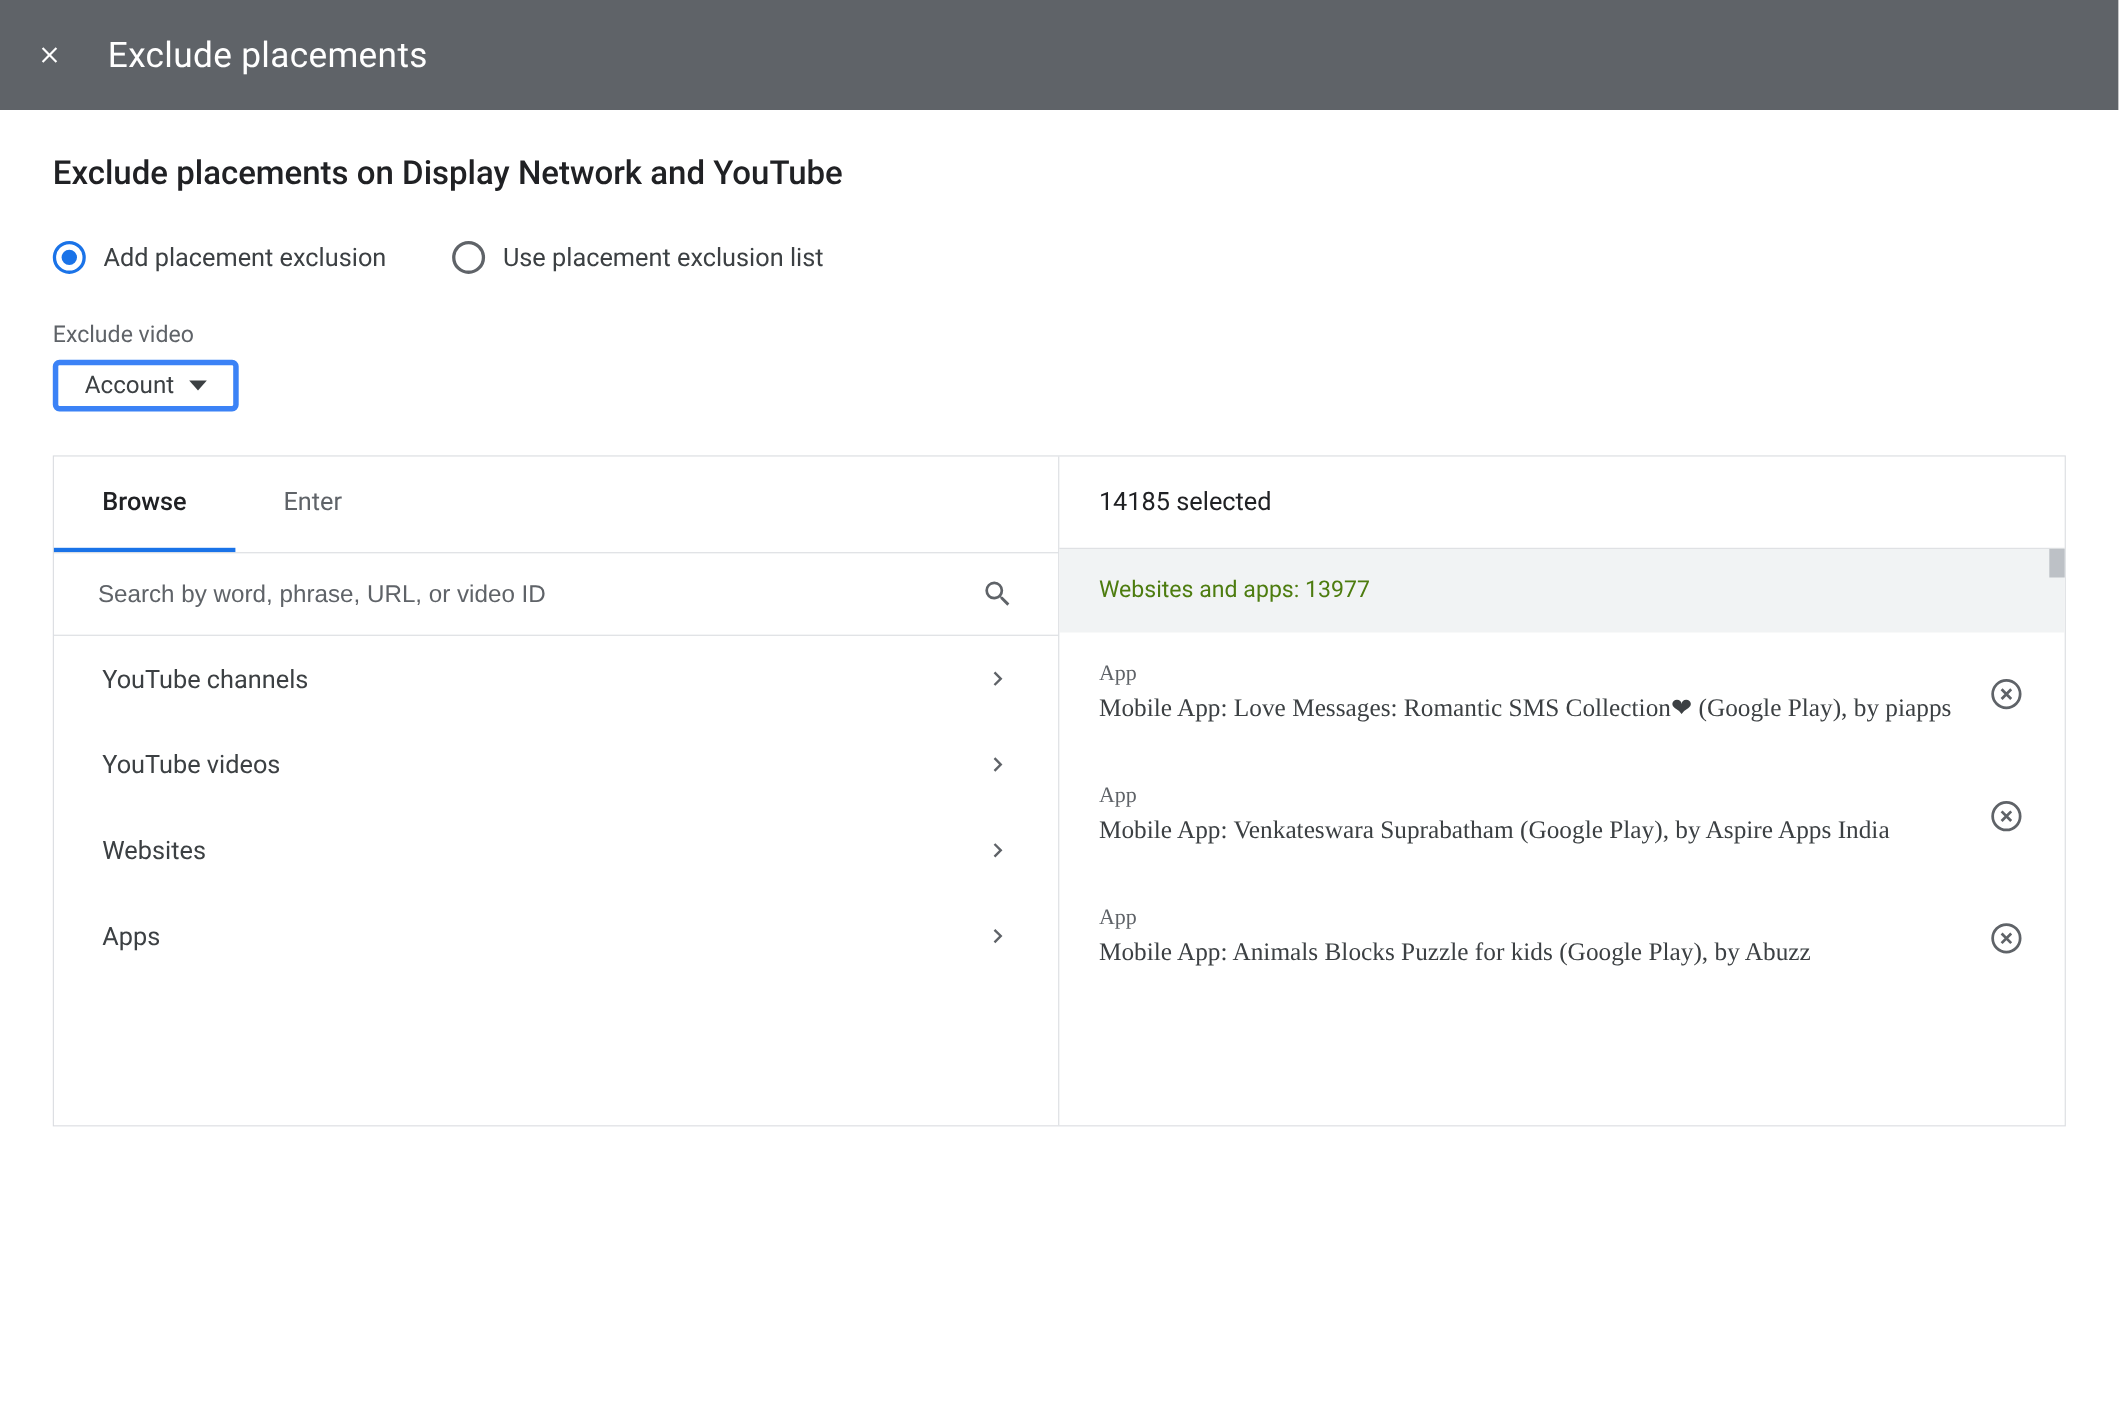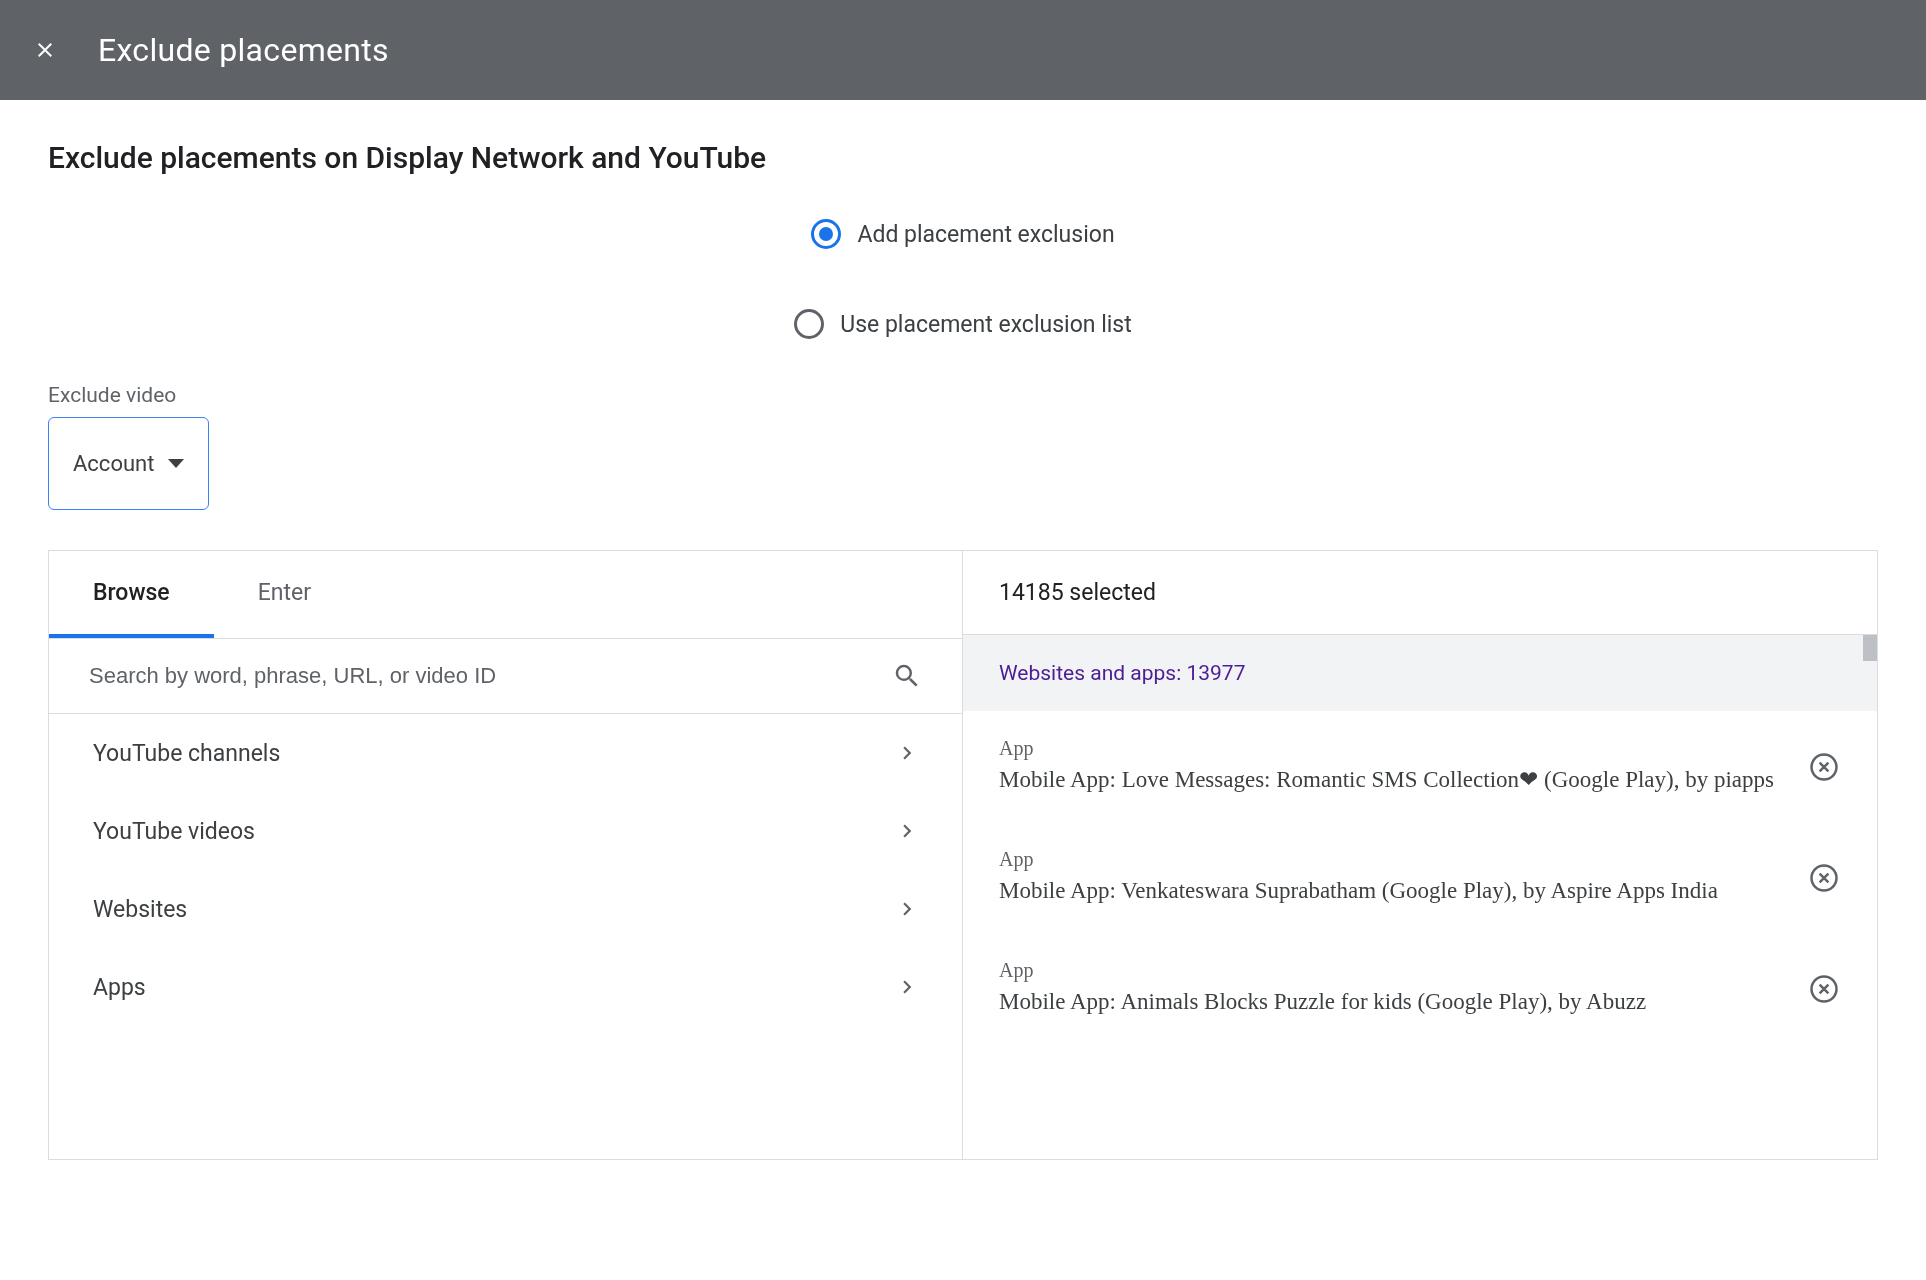"Add placement exclusion" .radio-row { flex-direction: column -> none }
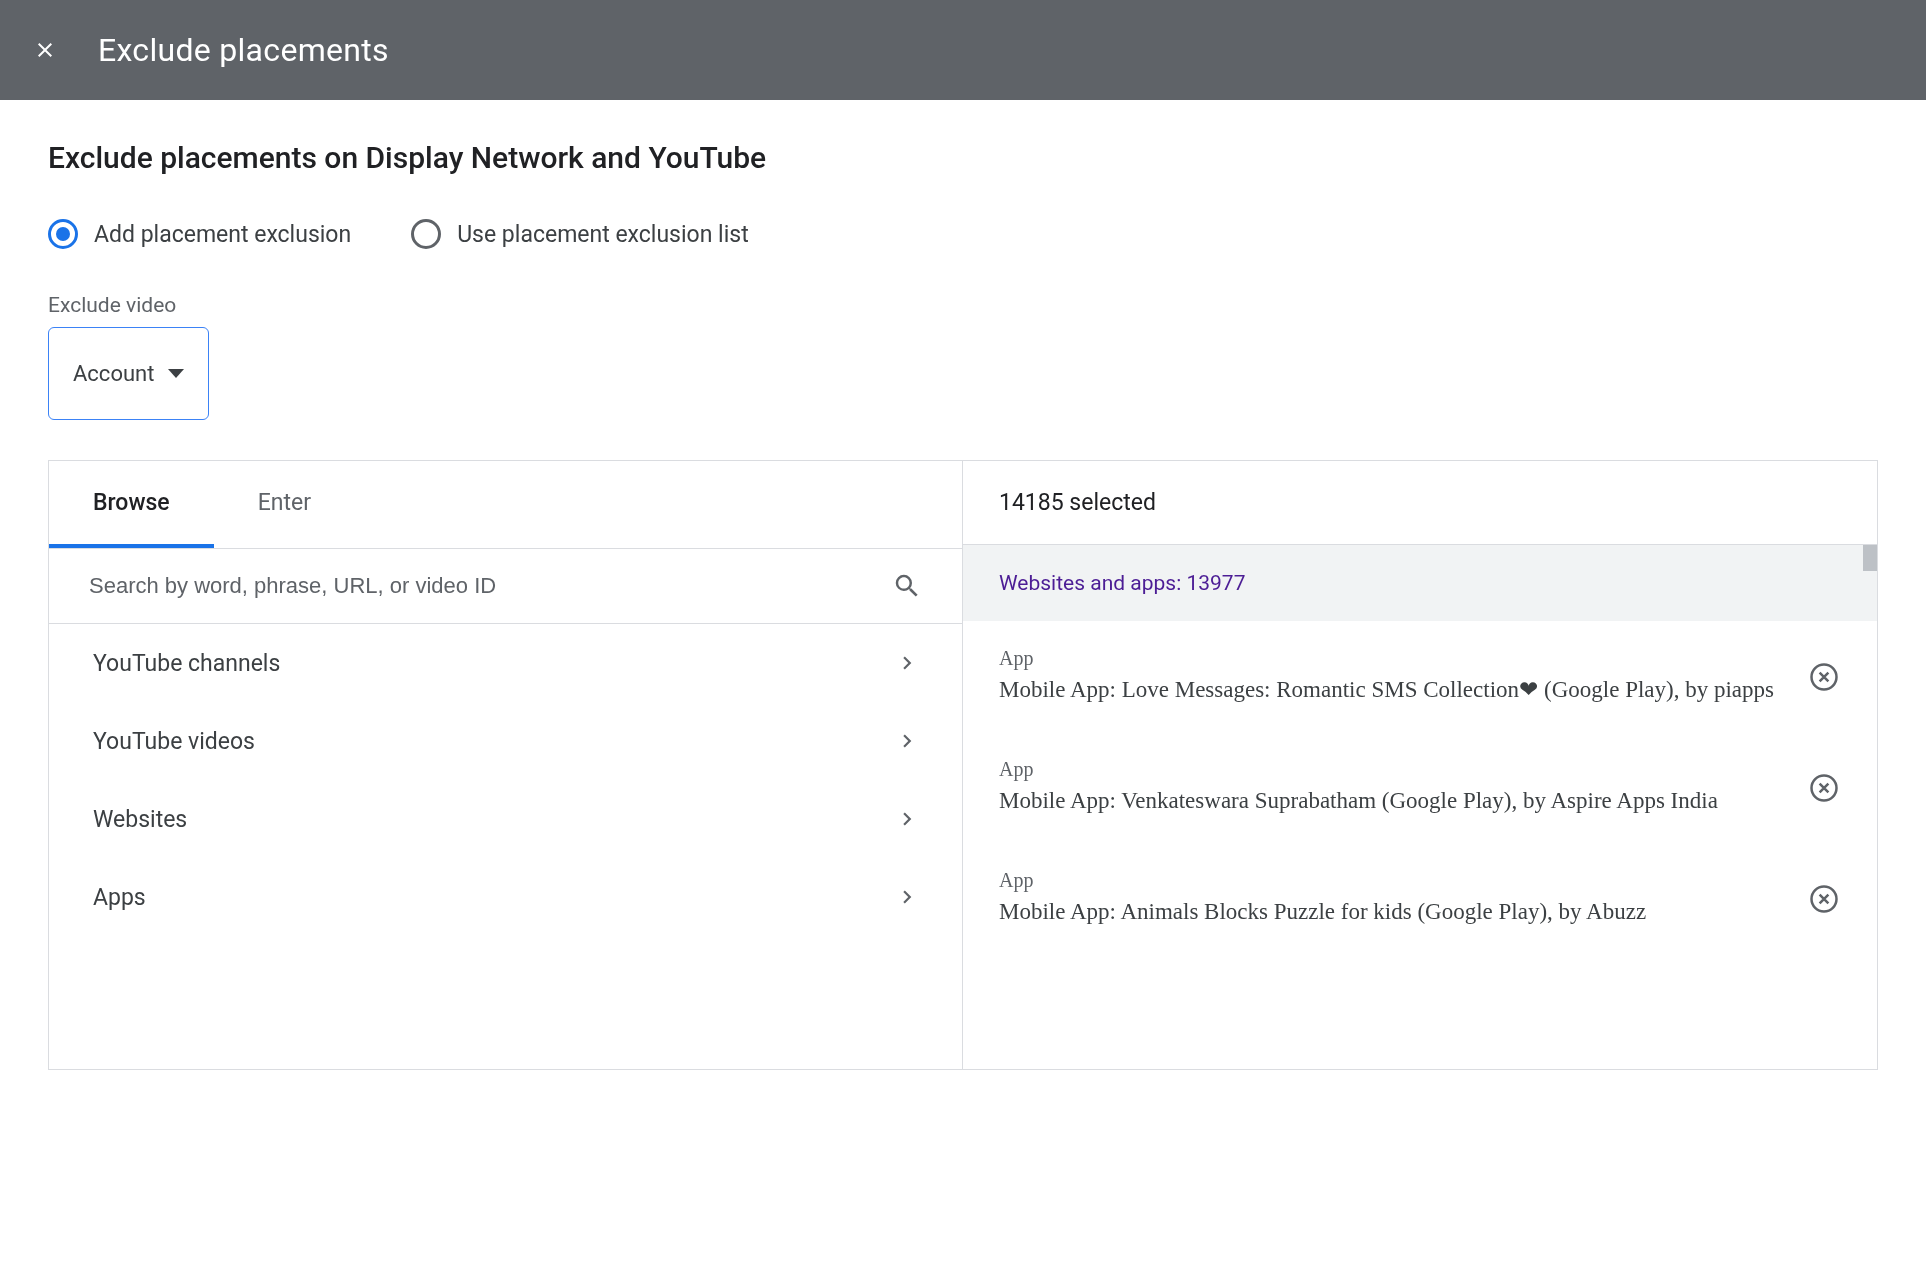"Account" .dropdown { border: 1px solid #3b82f6 -> 5px solid #3b82f6; padding: 33px 24px -> 6px 24px }
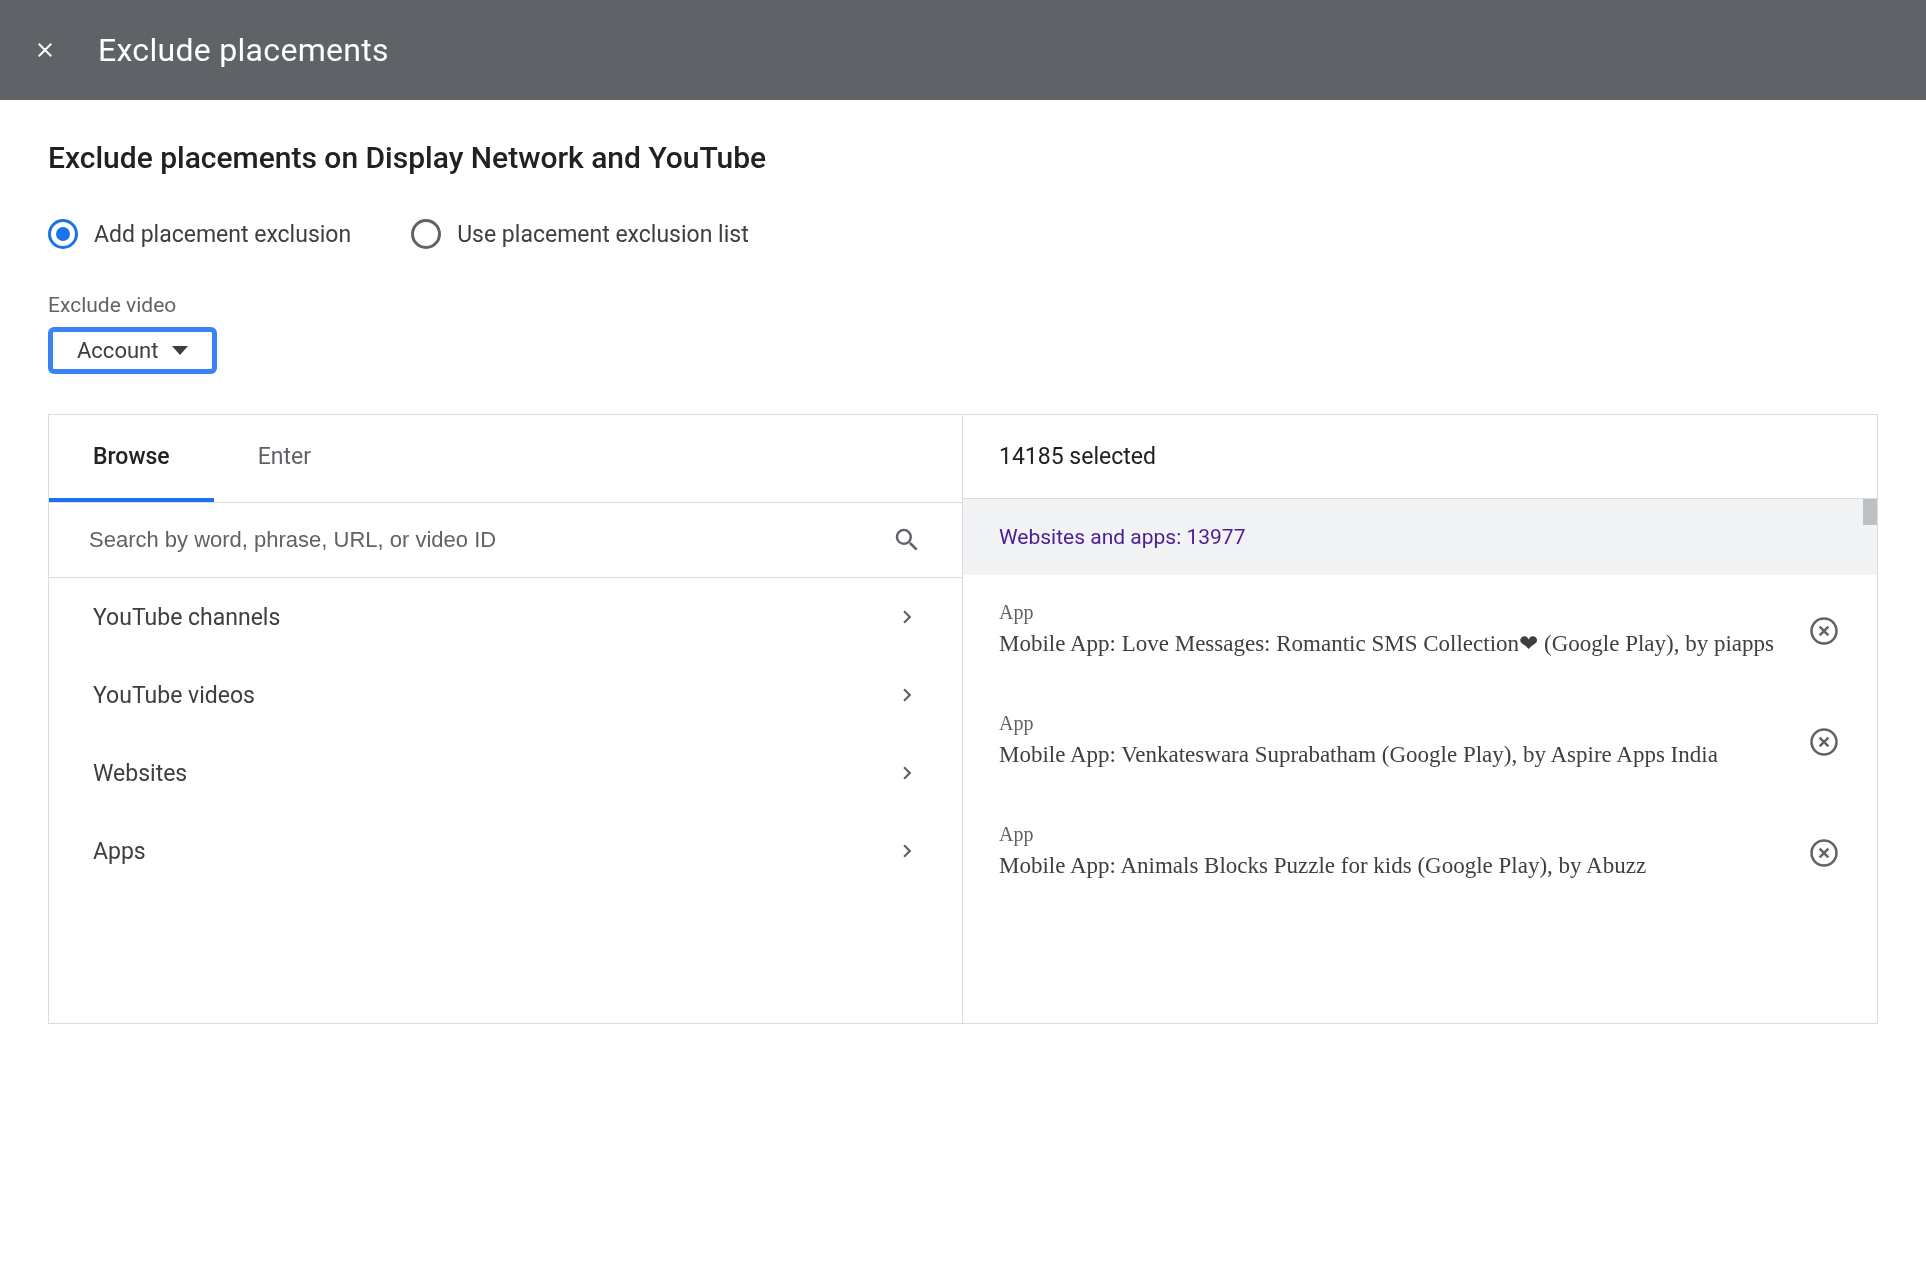"Websites and apps: 13977" .group-header { color: #4c1d95 -> #4d7c0f }
